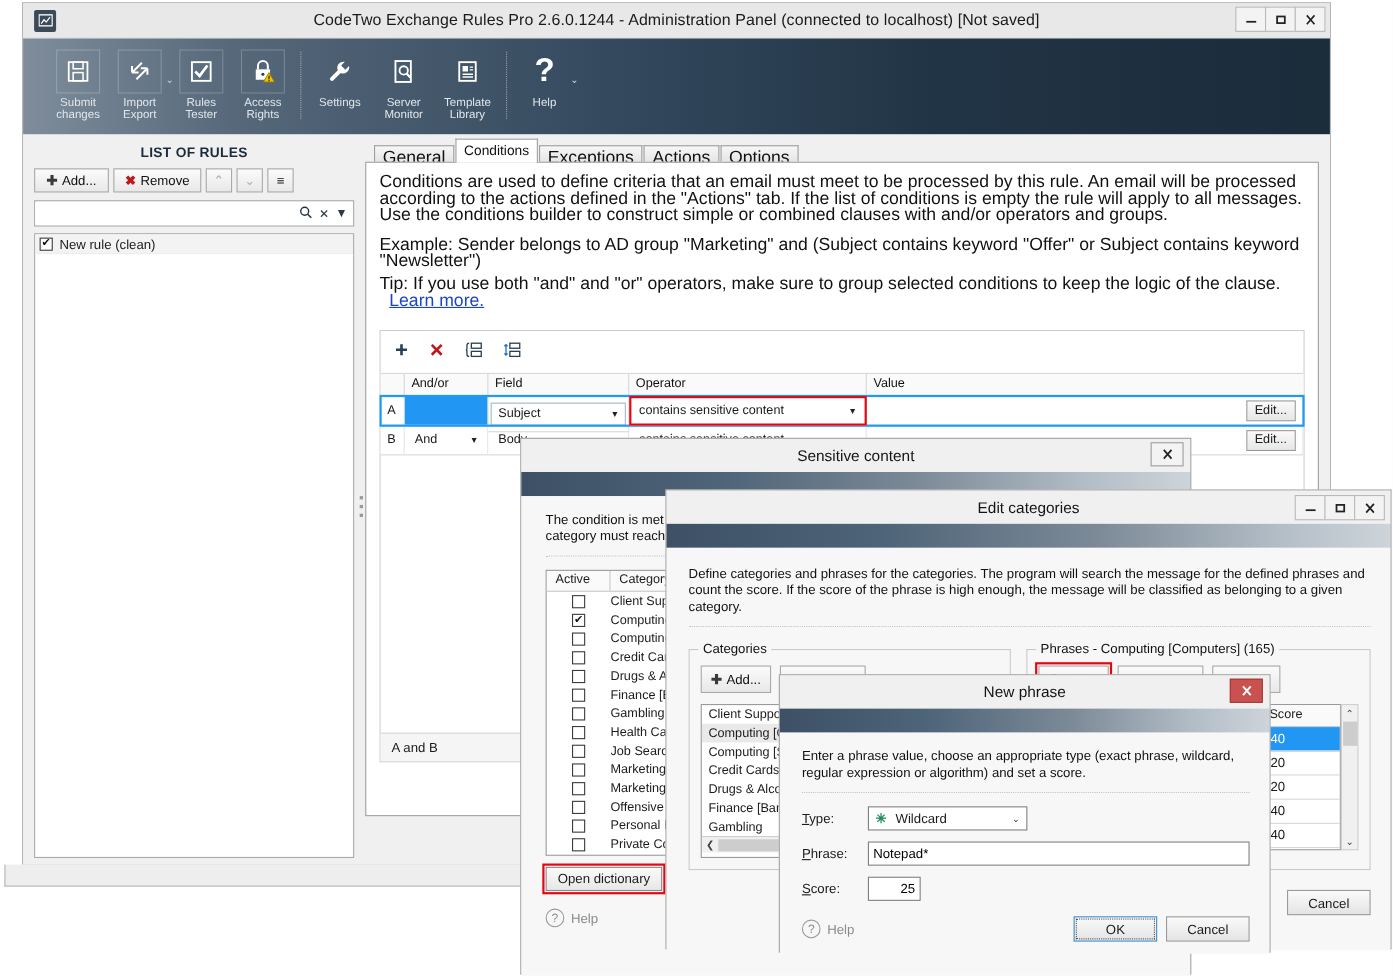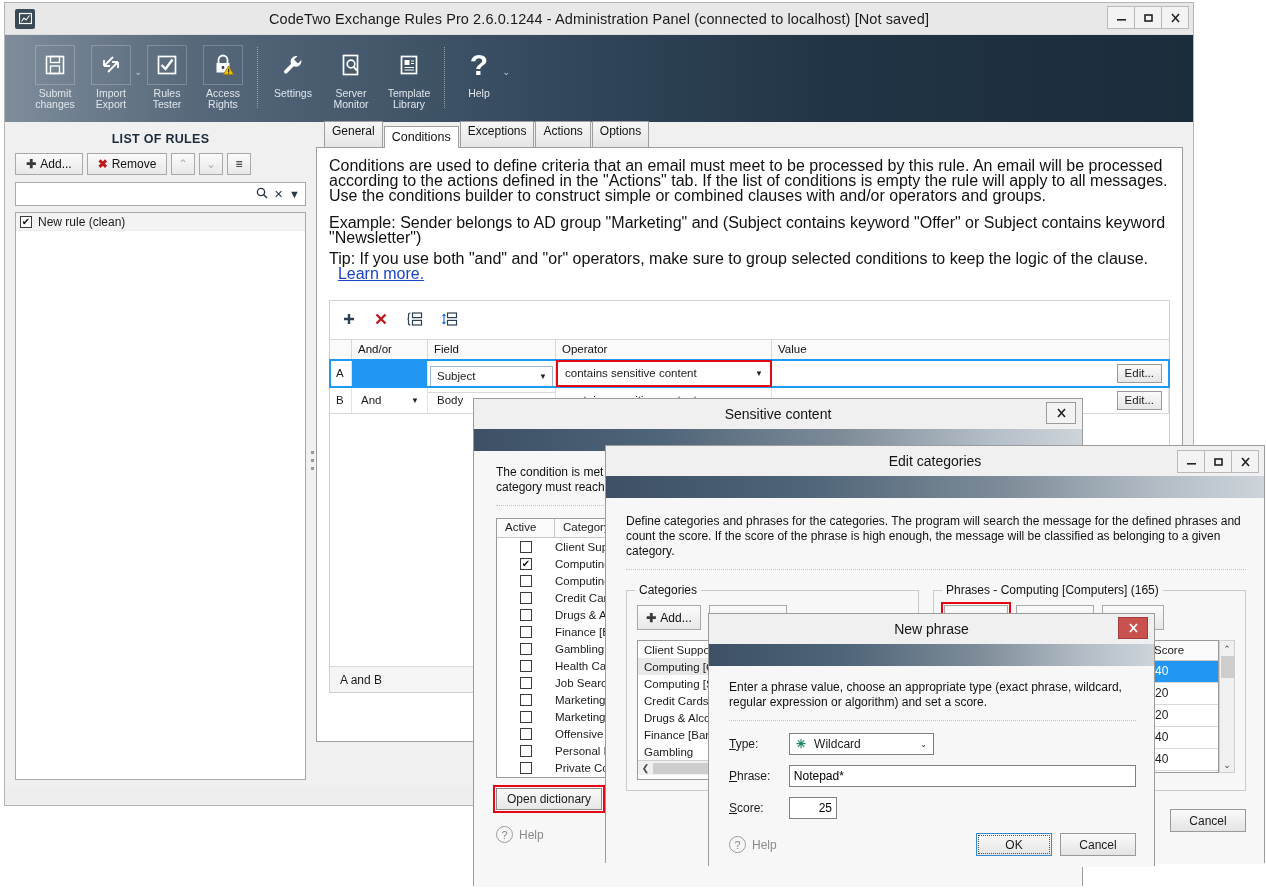"CodeTwo Exchange Rules Pro 2.6.0.1244" .app-window { left: 4px -> 20px }
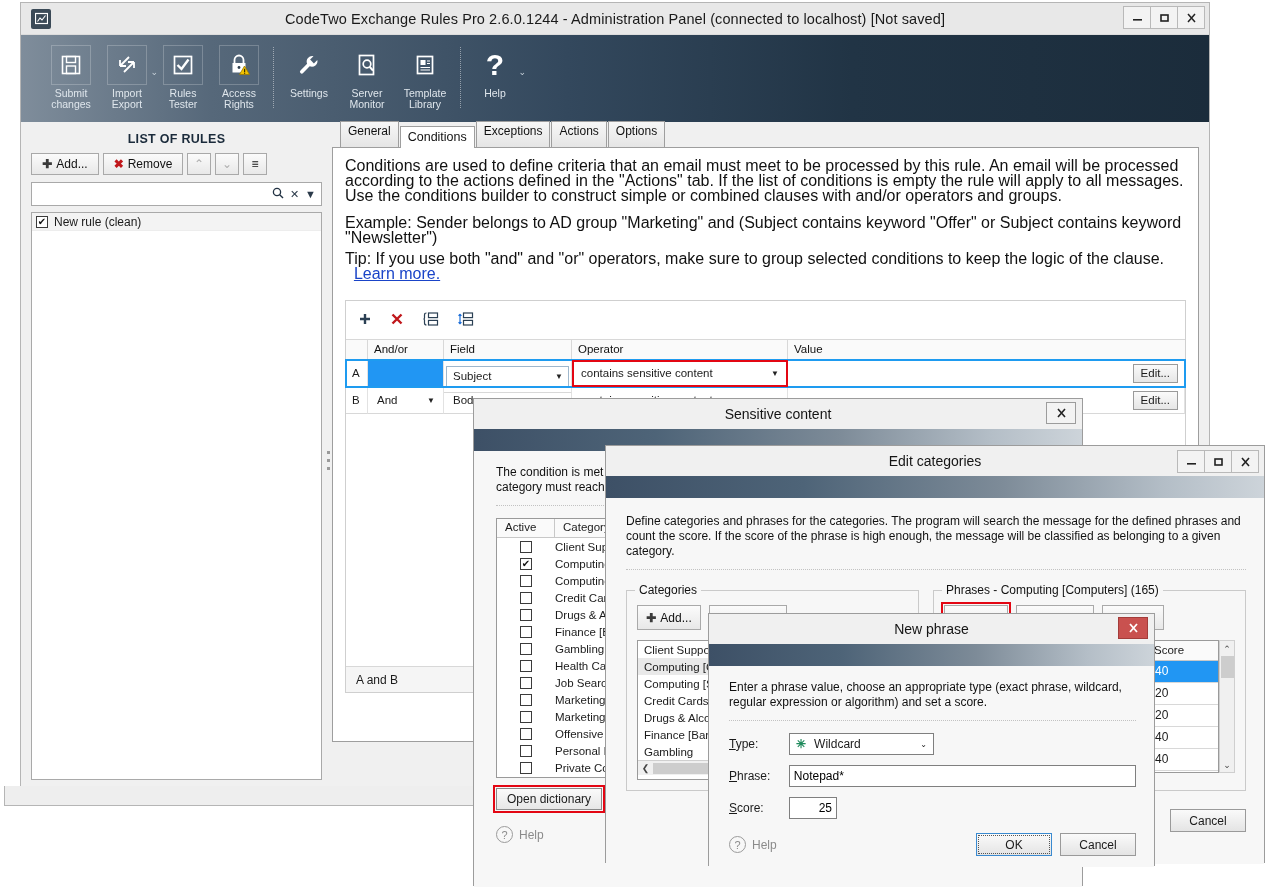"General" .tab { font-size: 12px -> 16px; height: 27px -> 16px }
